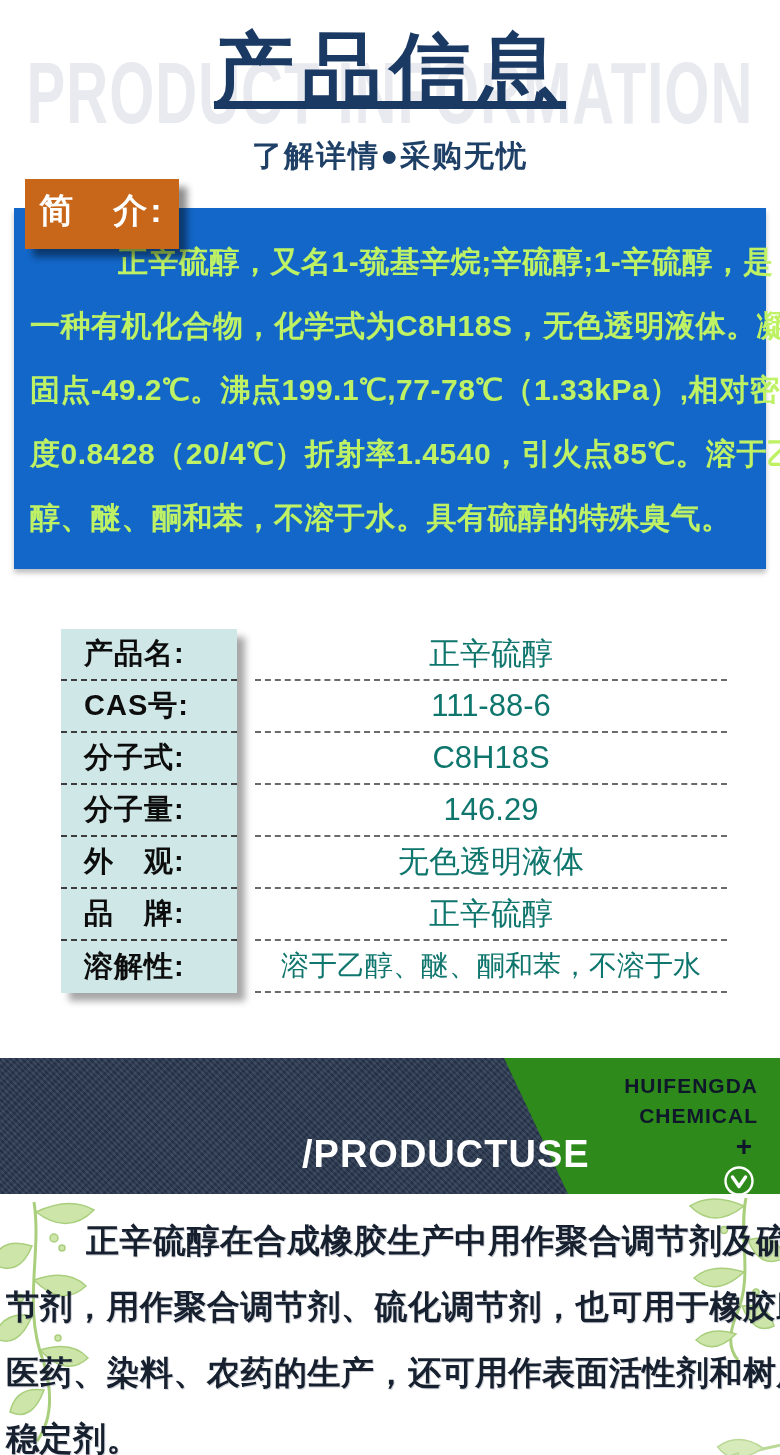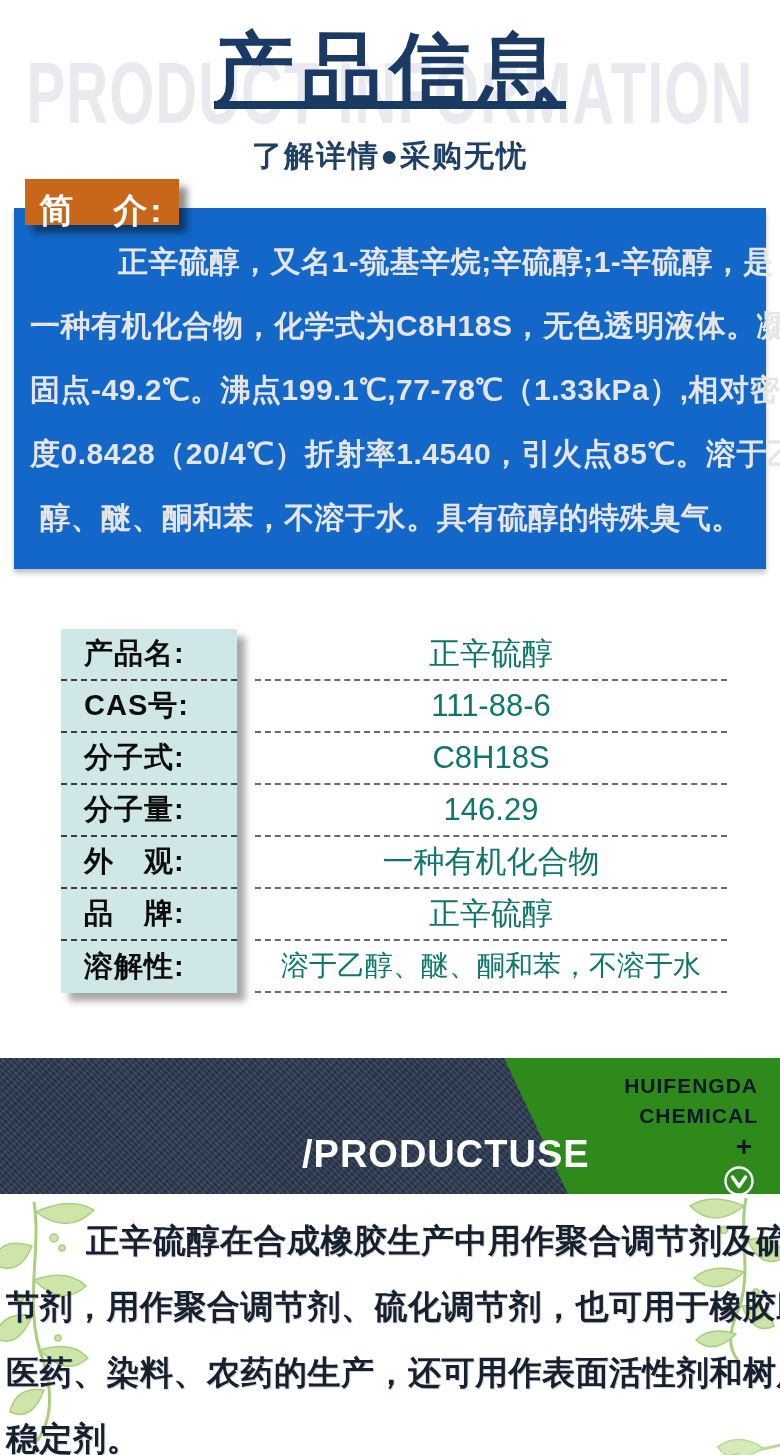"简 介:" .intro-badge { height: 46px -> 70px }
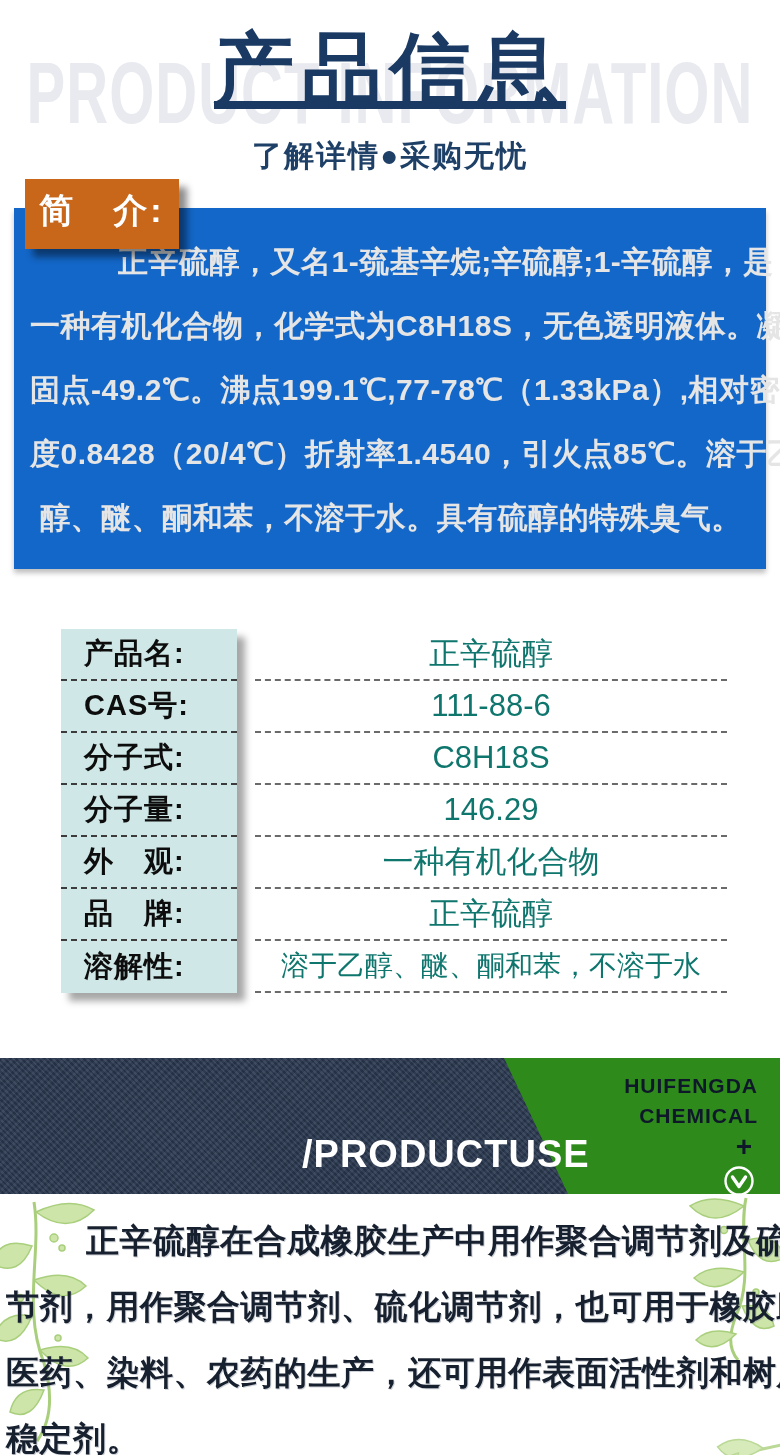"正辛硫醇，又名1-巯基辛烷;辛硫醇;1-辛硫醇，是" .intro-line { color: #e5e5e5 -> #bef264; text-align: center -> none }
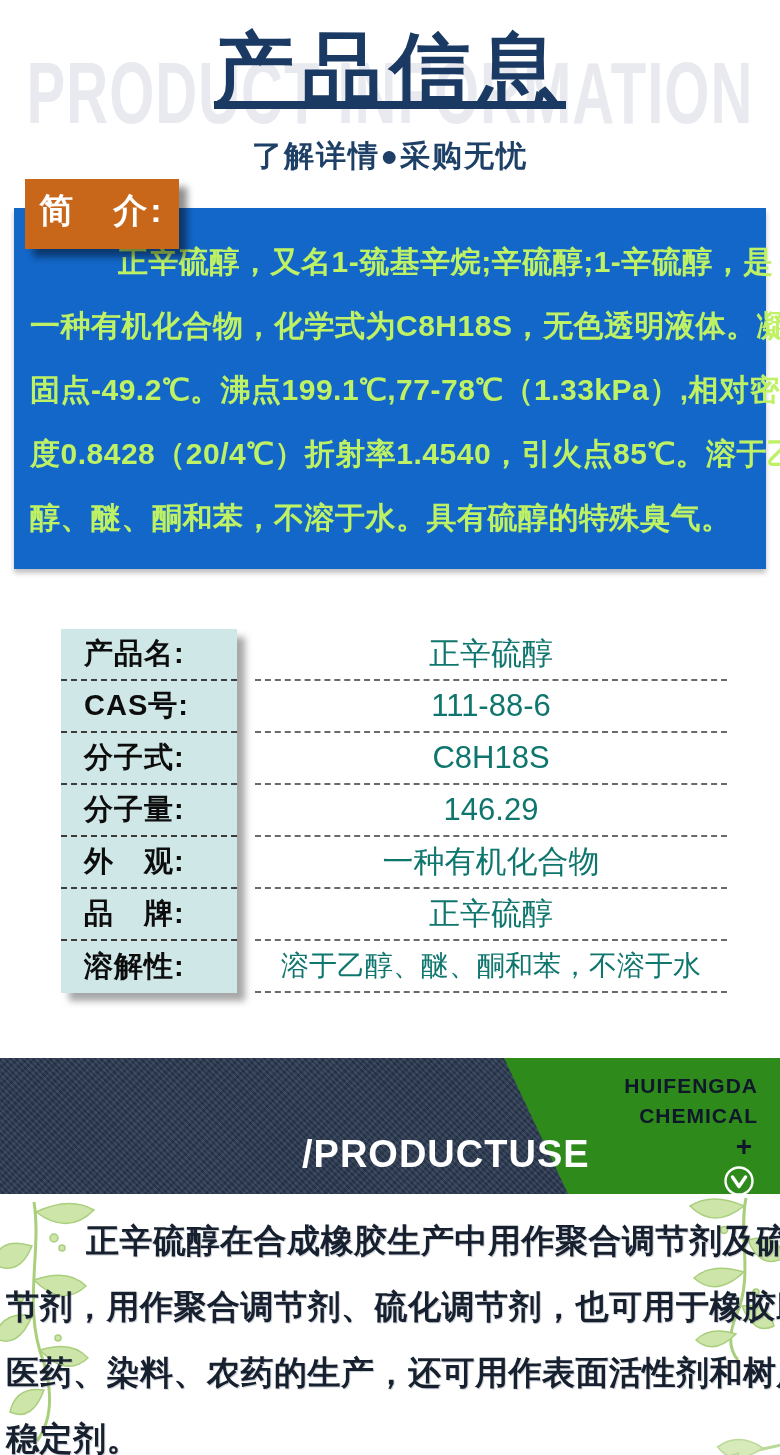"一种有机化合物" div.value-cell { text: 一种有机化合物 -> 无色透明液体 }
